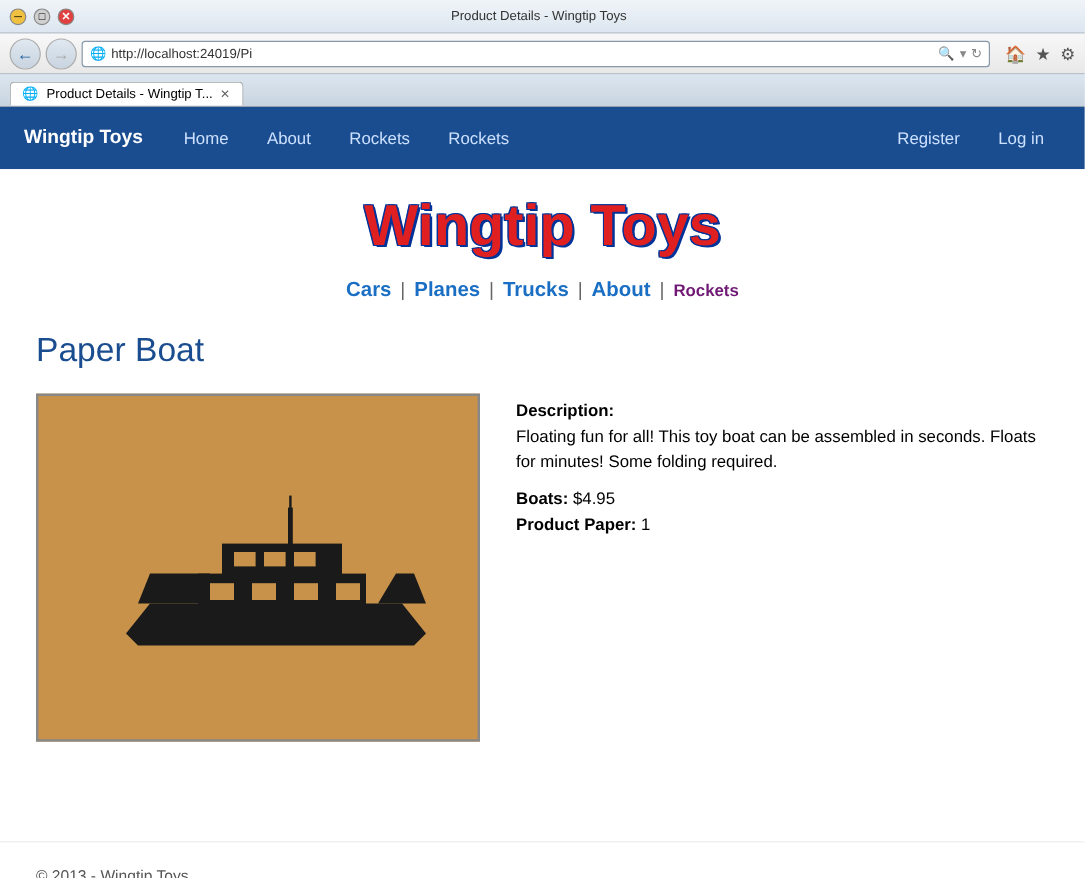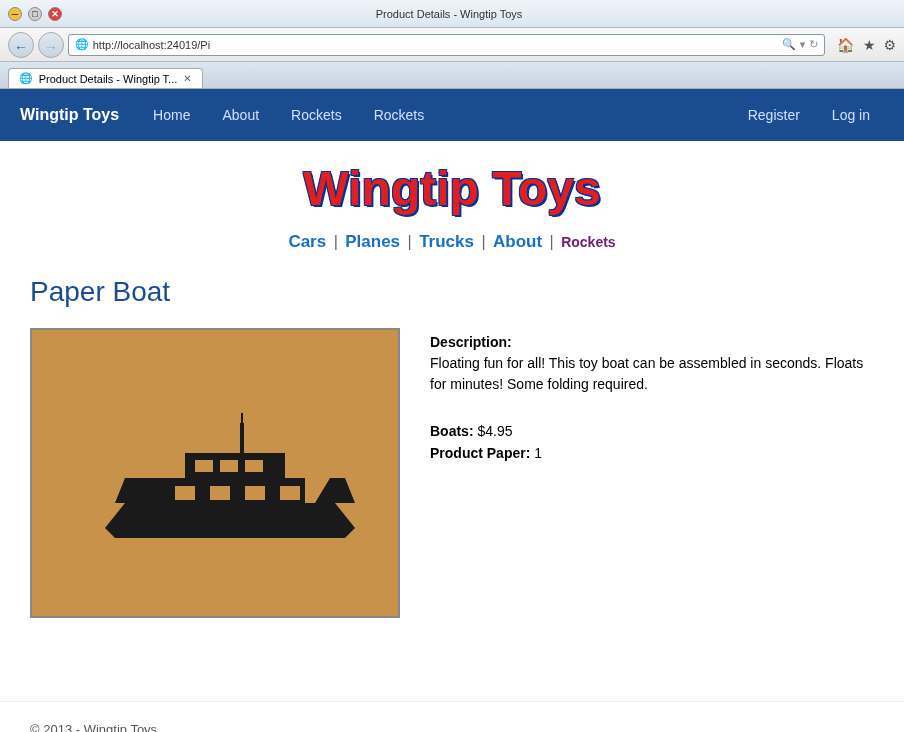"Description:" .detail-description { margin-bottom: 28px -> 12px }
